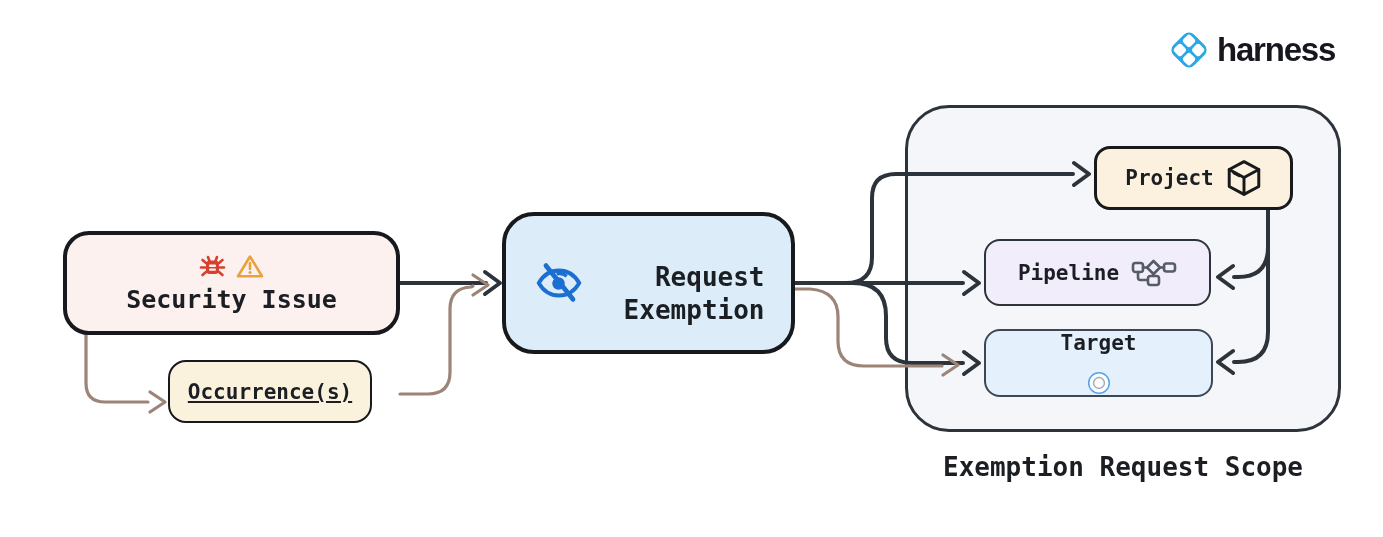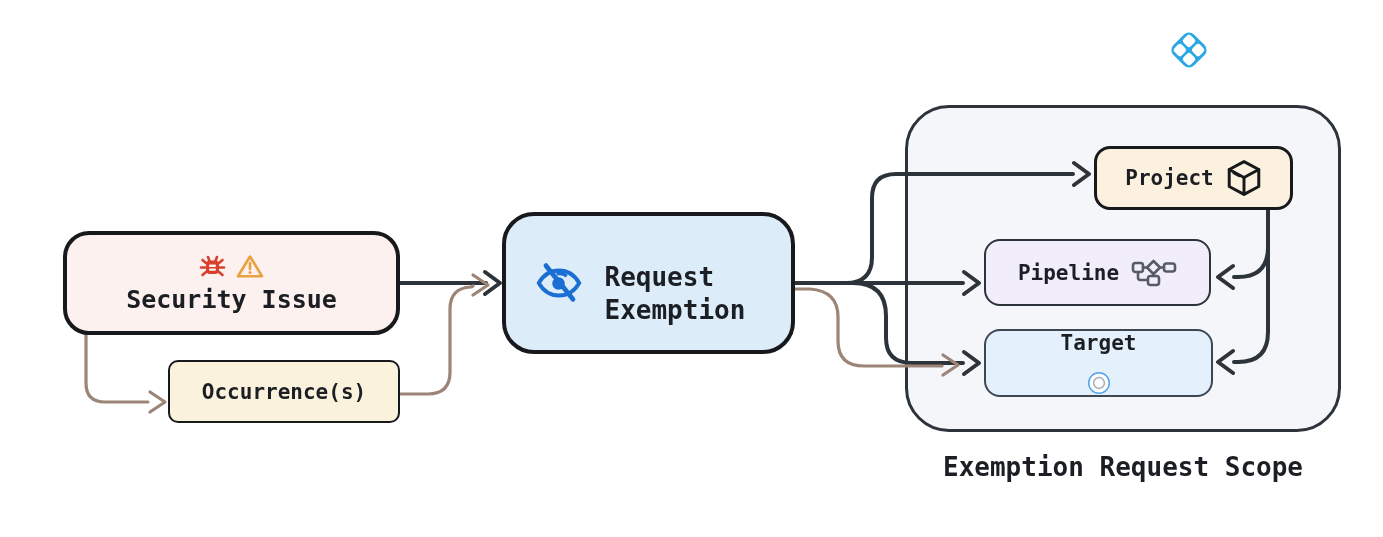"harness" span.word { html: none -> <span>harness</span> }
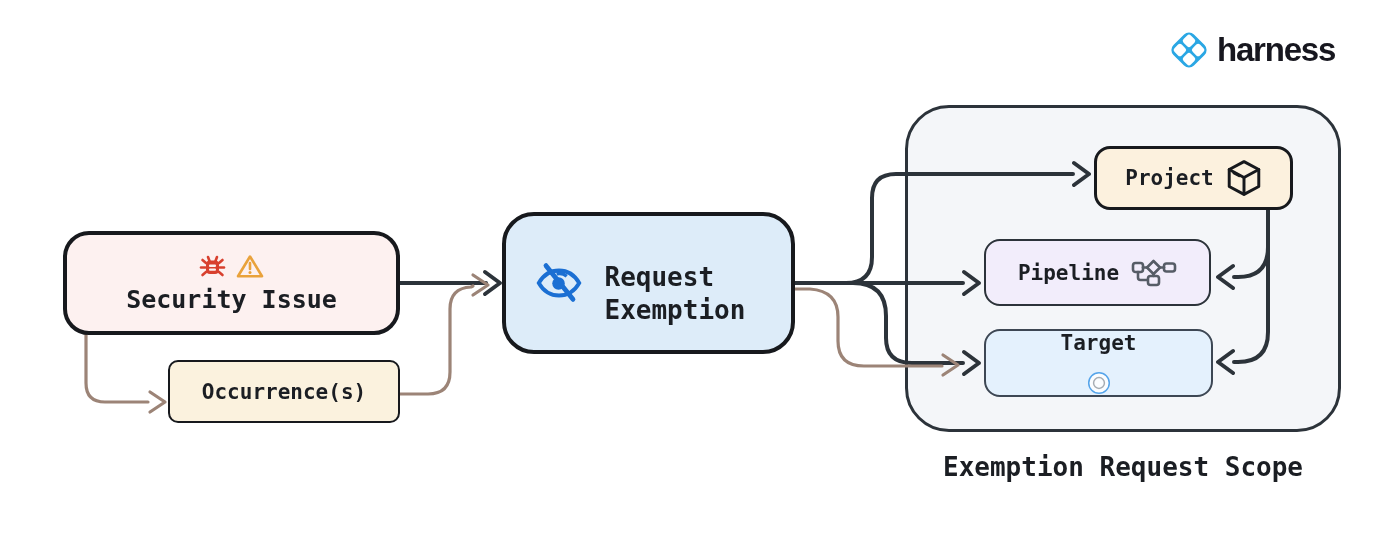"Request Exemption" .request .lbl { text-align: left -> right }
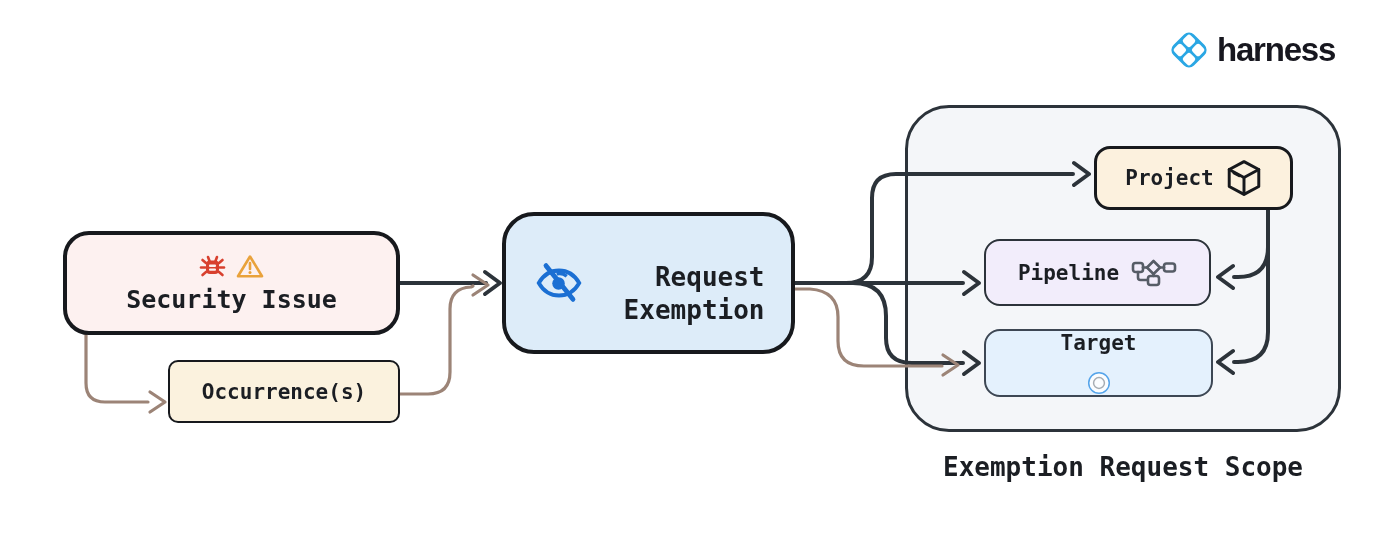"Occurrence(s)" .occurrence { border-radius: 10px -> 18px; text-decoration: none -> underline; width: 232px -> 204px }
